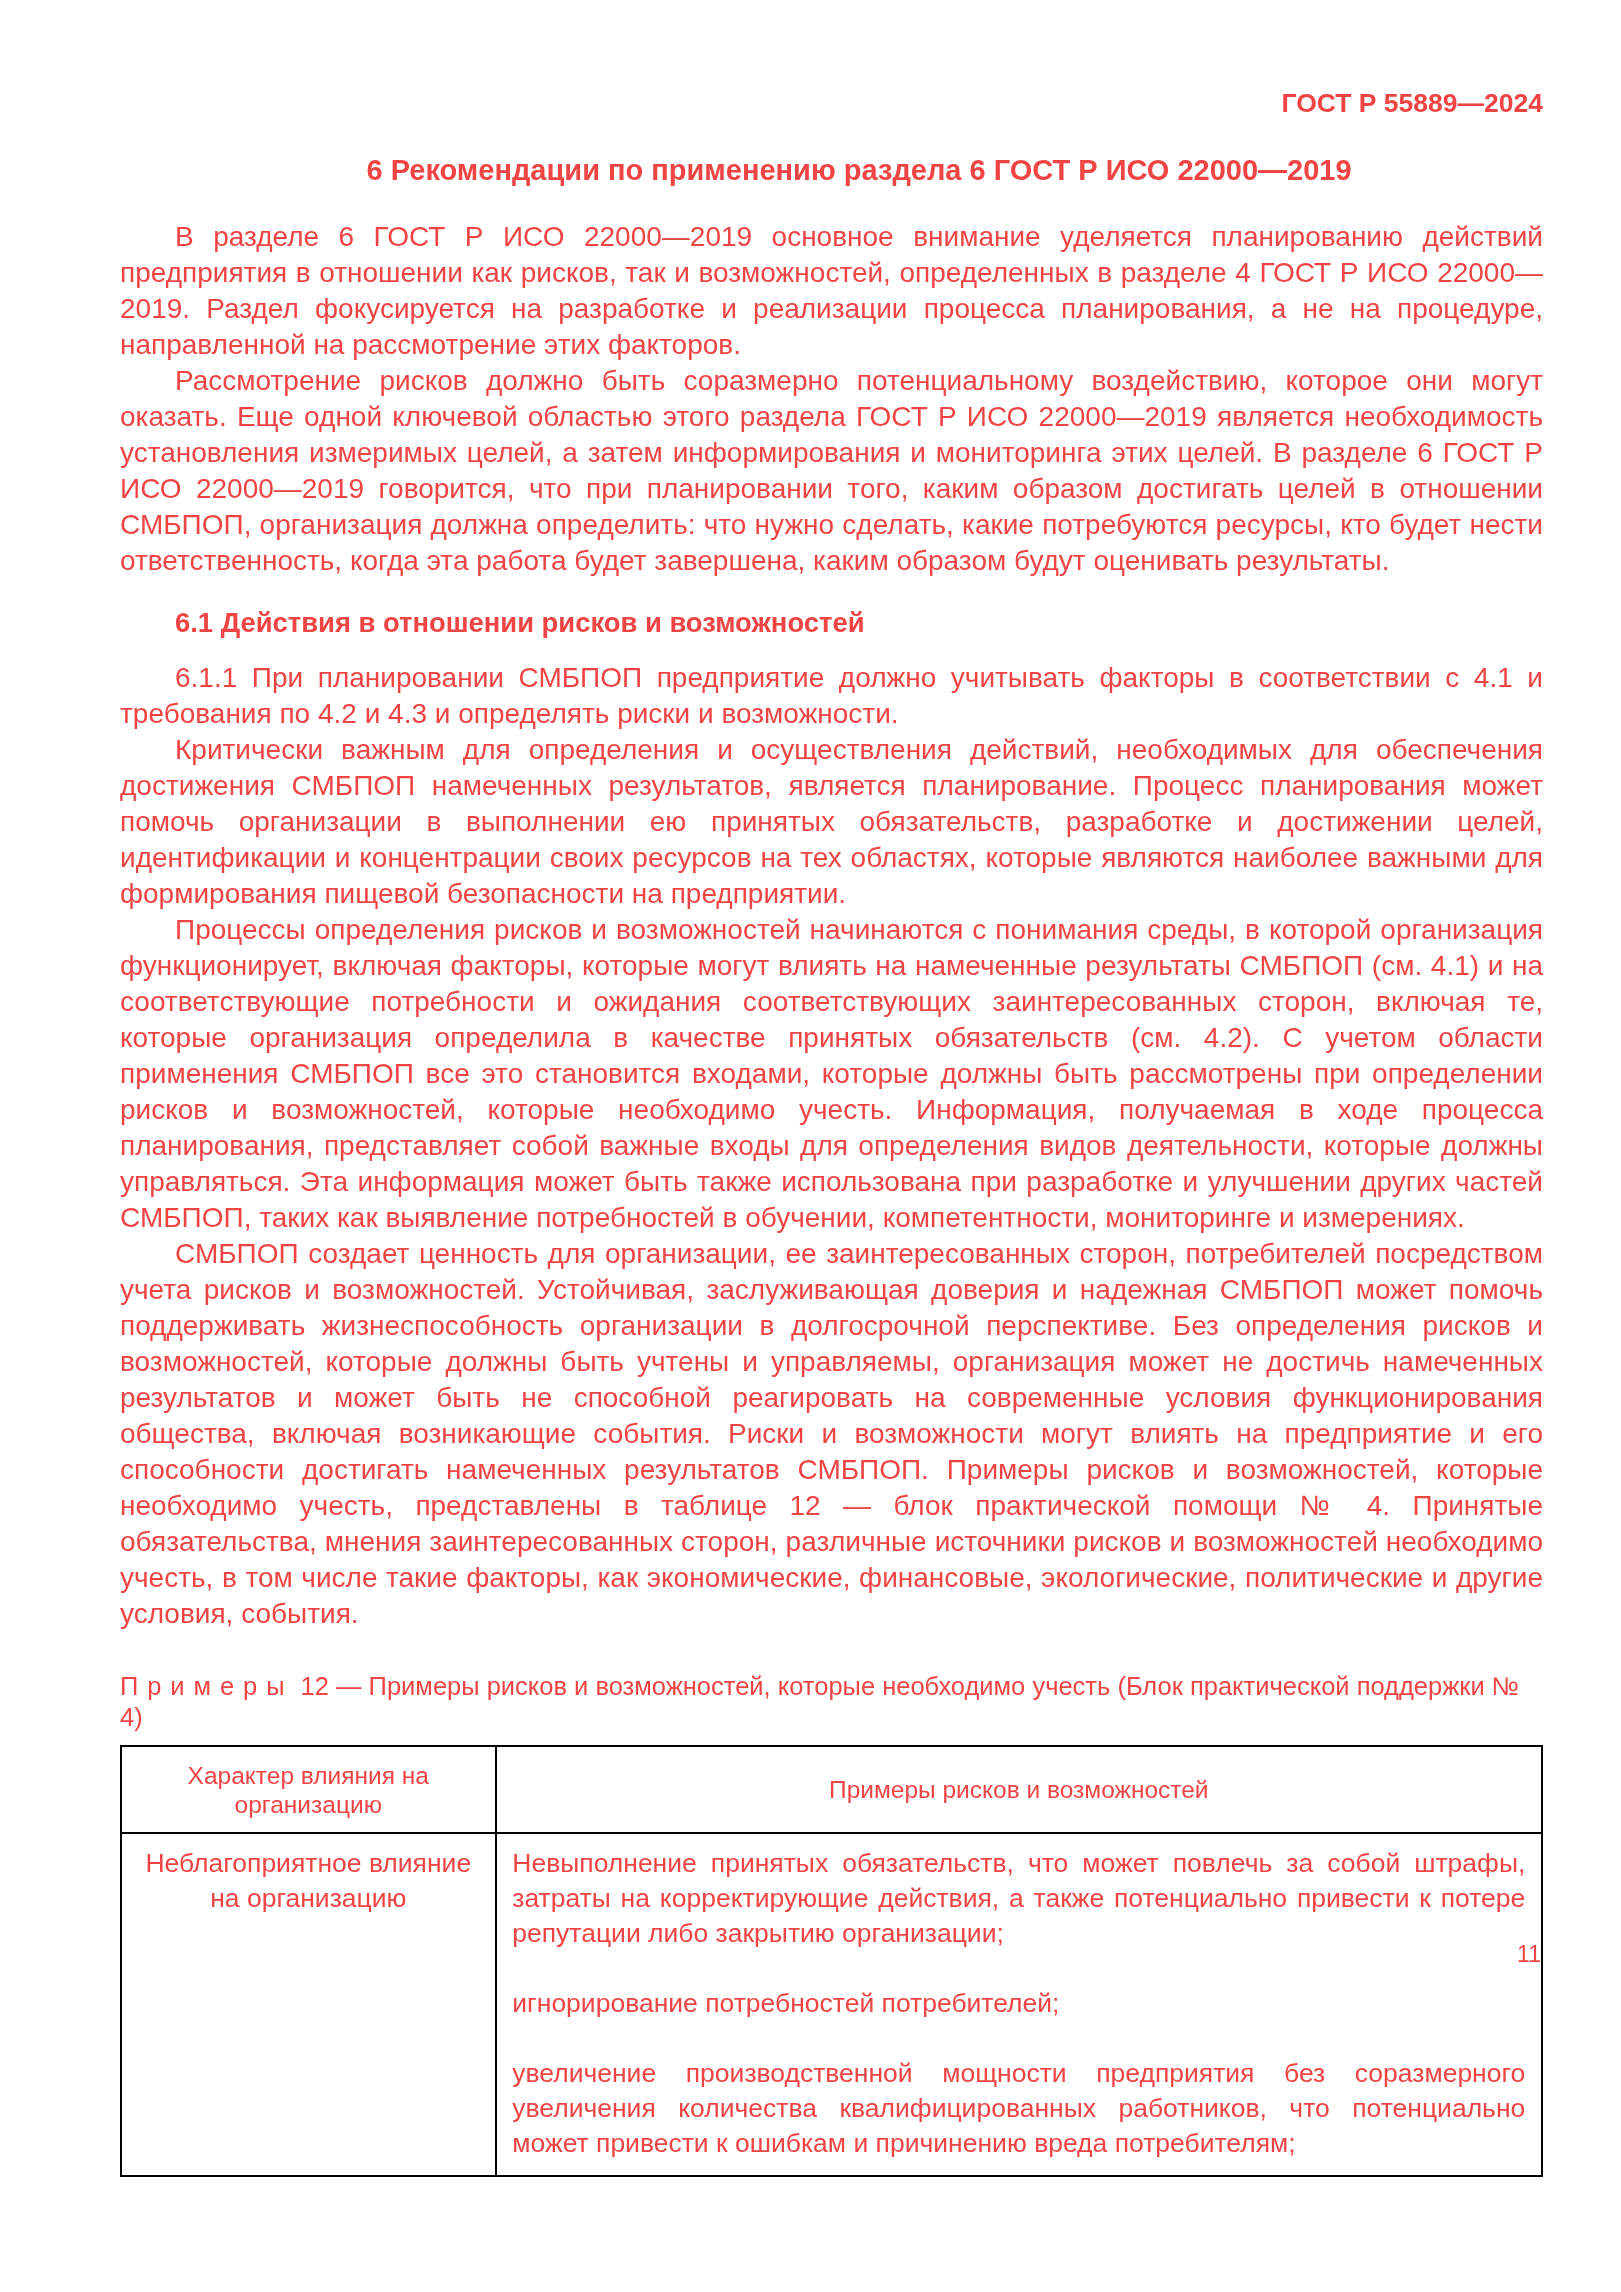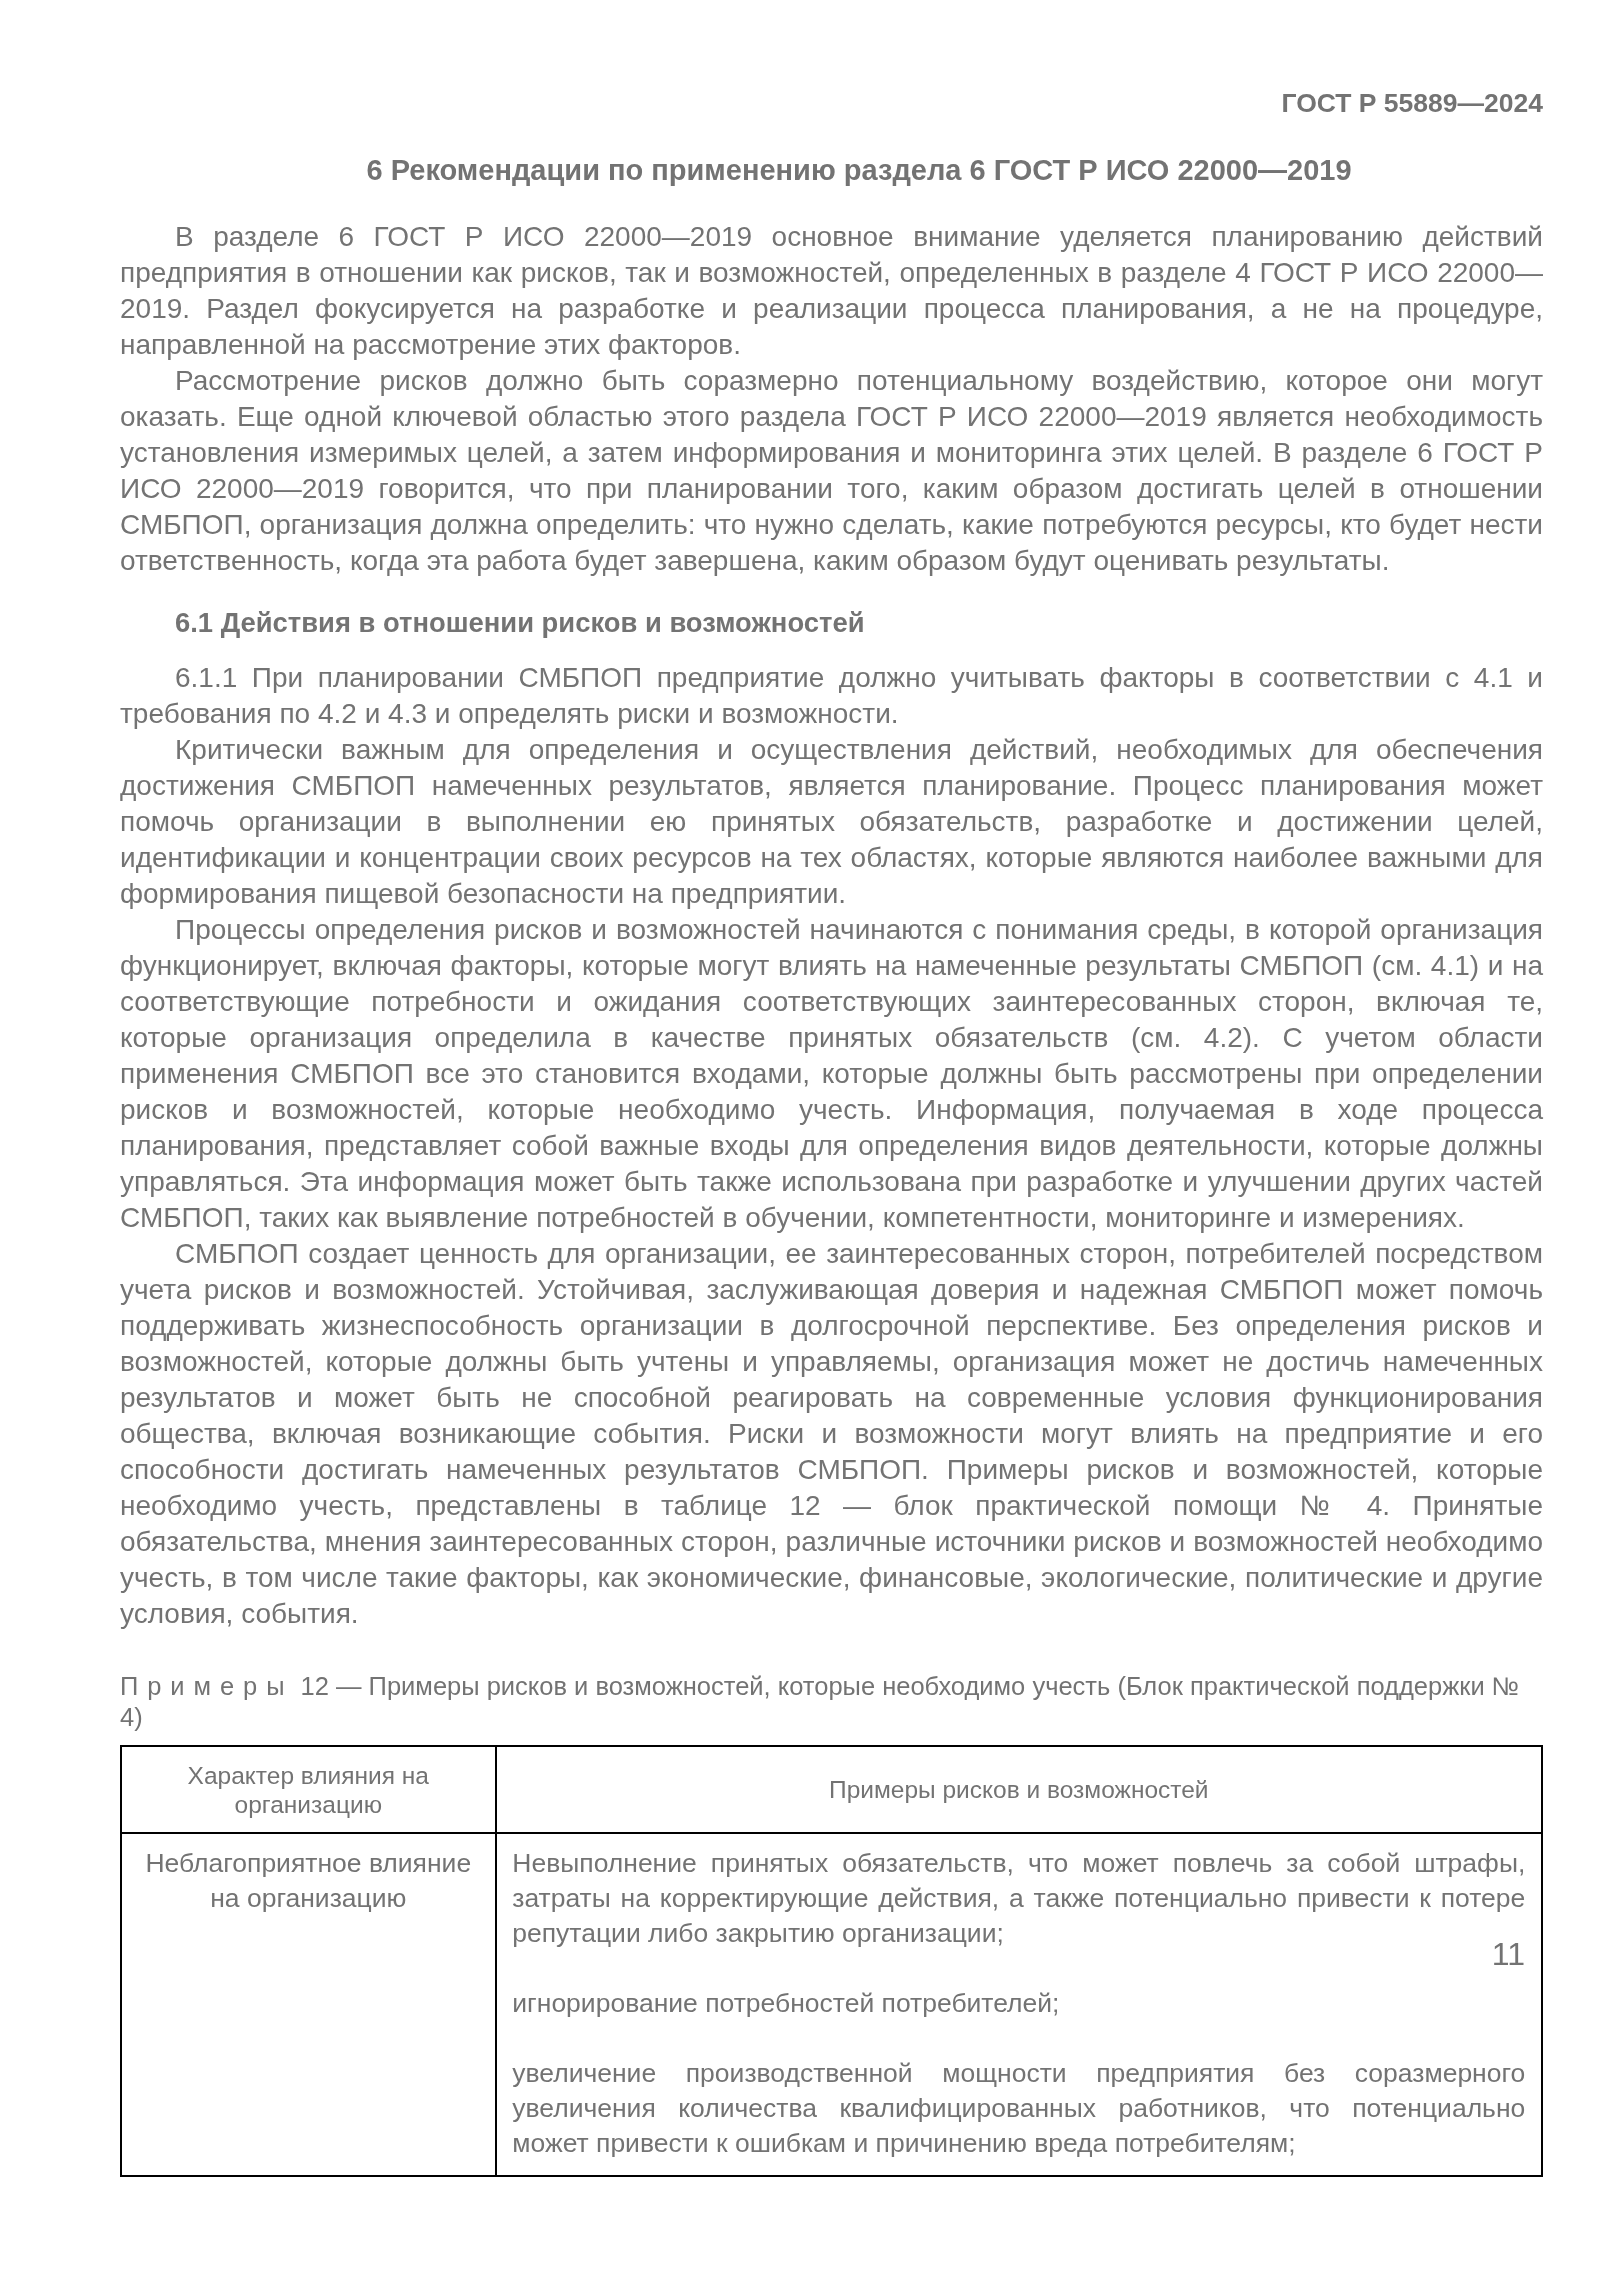"ГОСТ Р 55889—2024" .page { color: #737373 -> #ef4444 }
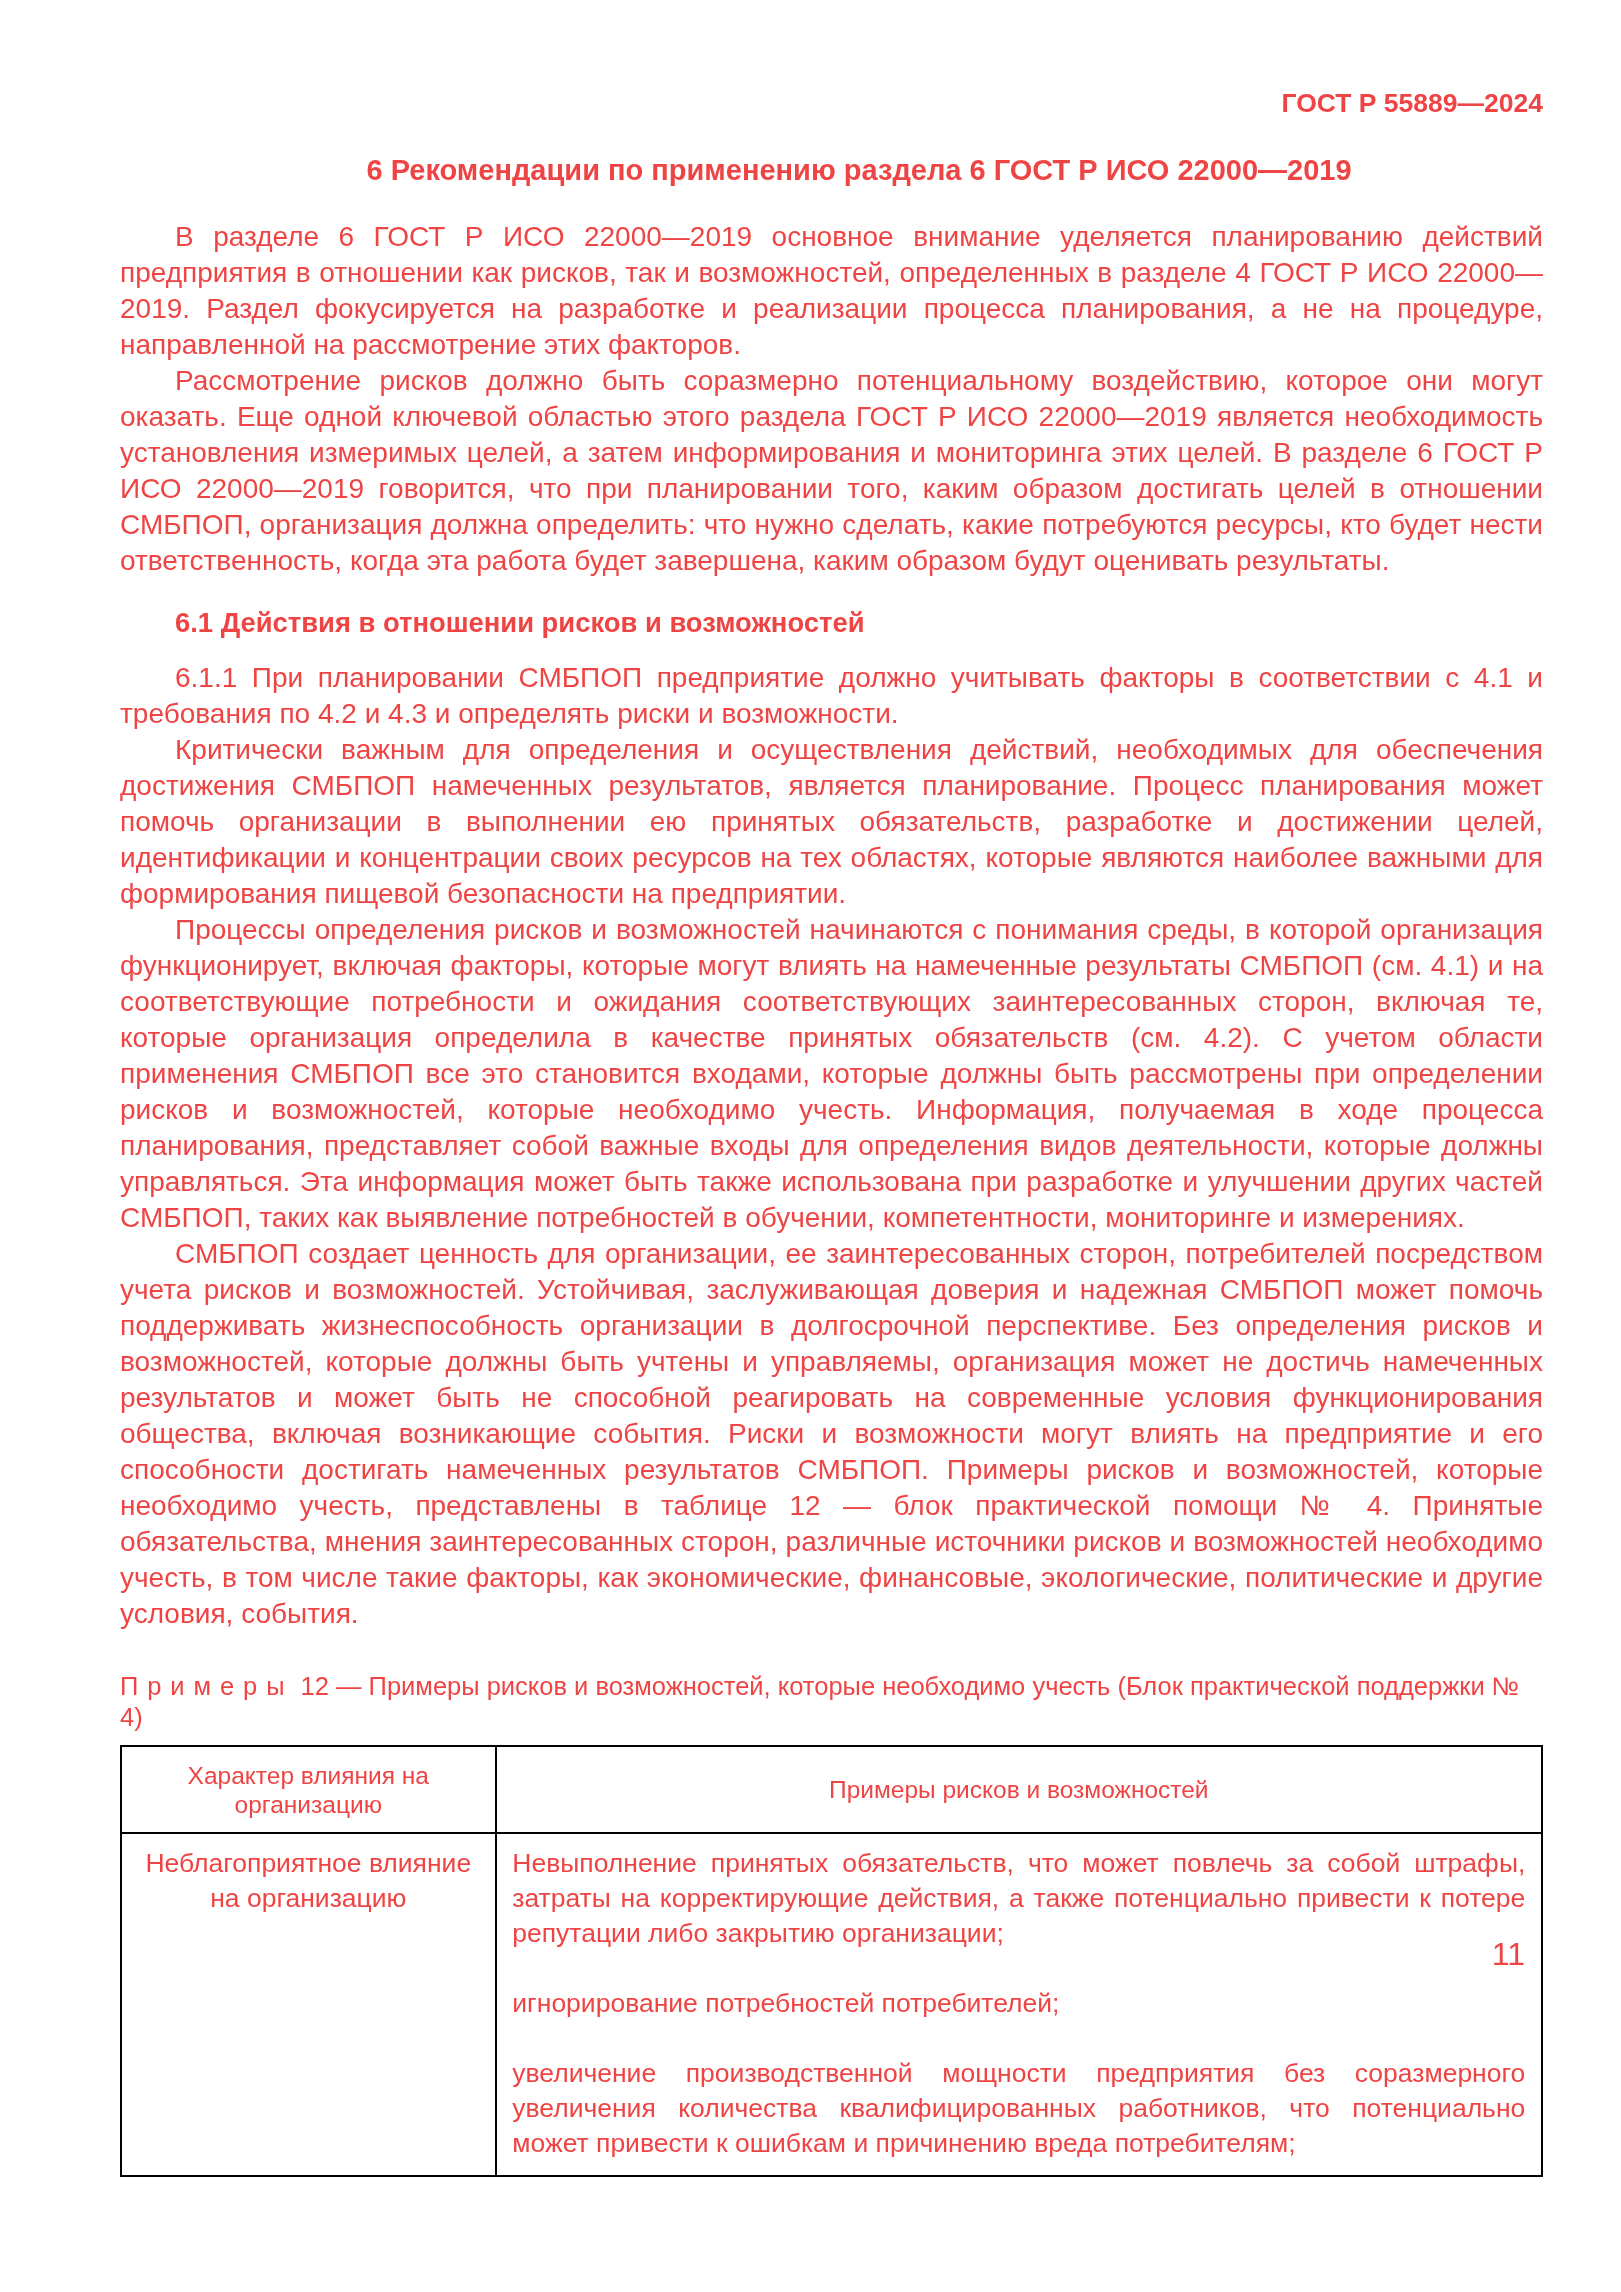"11" .page-number { font-size: 32px -> 23px; right: 96px -> 80px }
